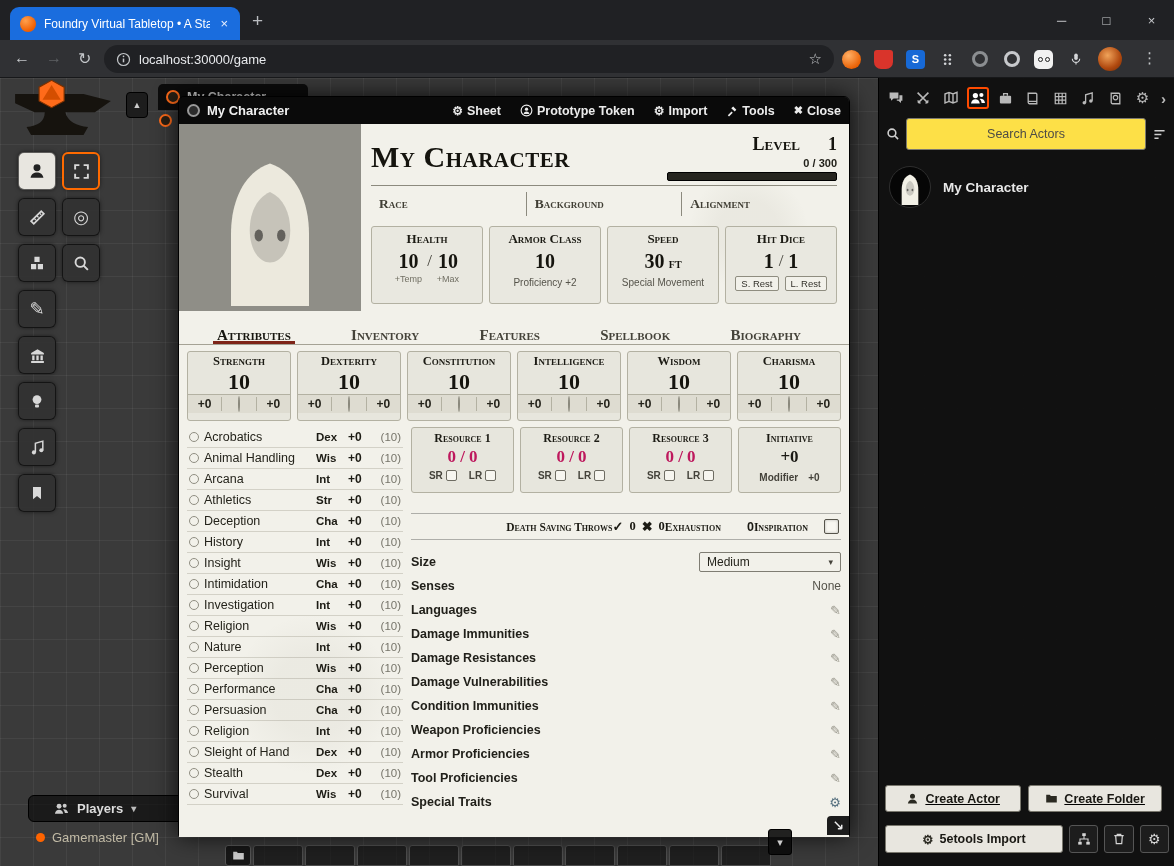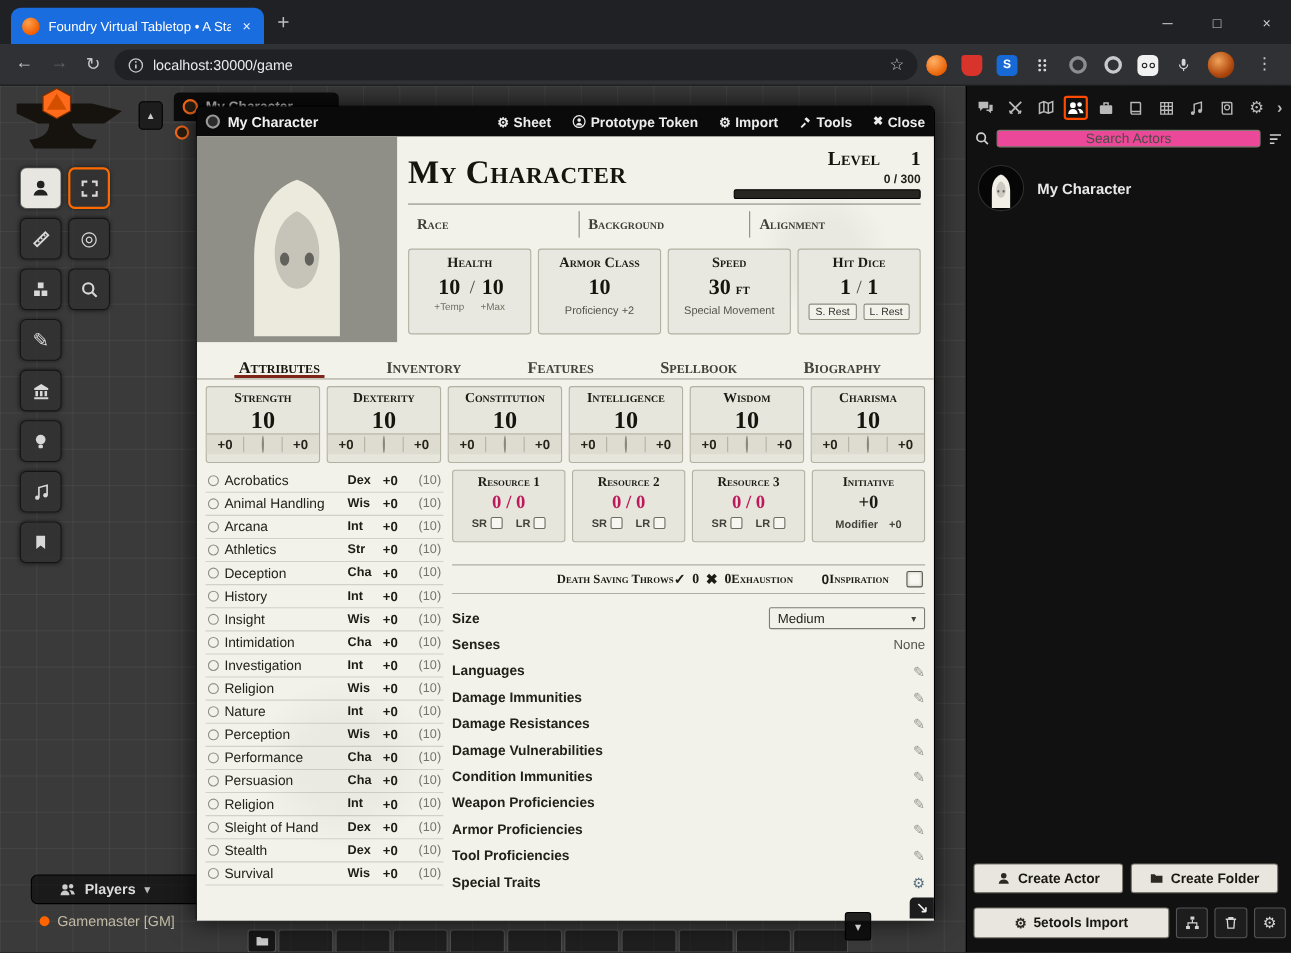"Search Actors" .sb-search input { background: #ec4899 -> #fde047; height: 16px -> 32px }
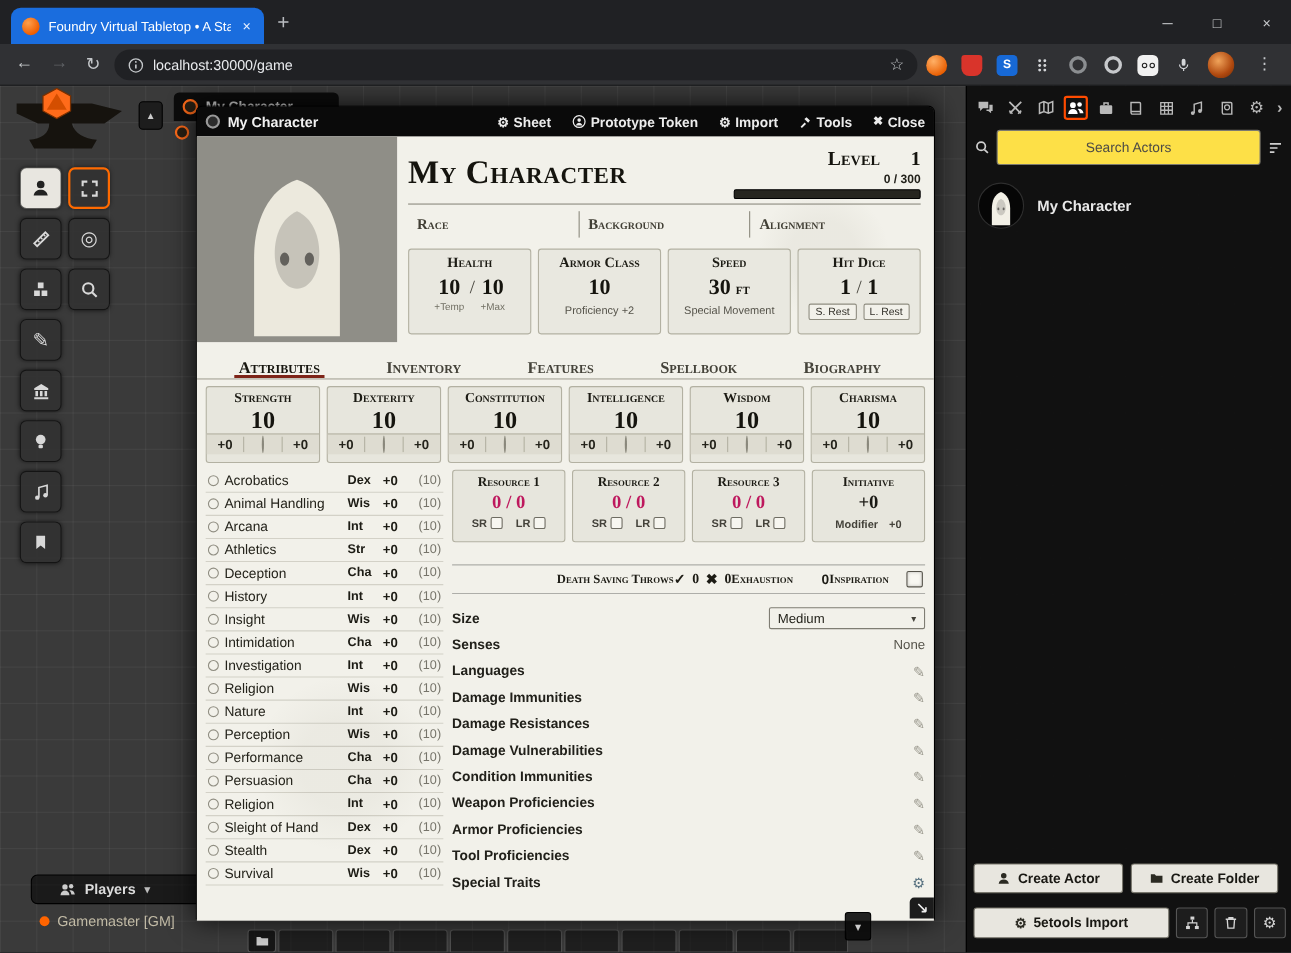"Create Actor" .sb-foot1 { text-decoration: none -> underline }
